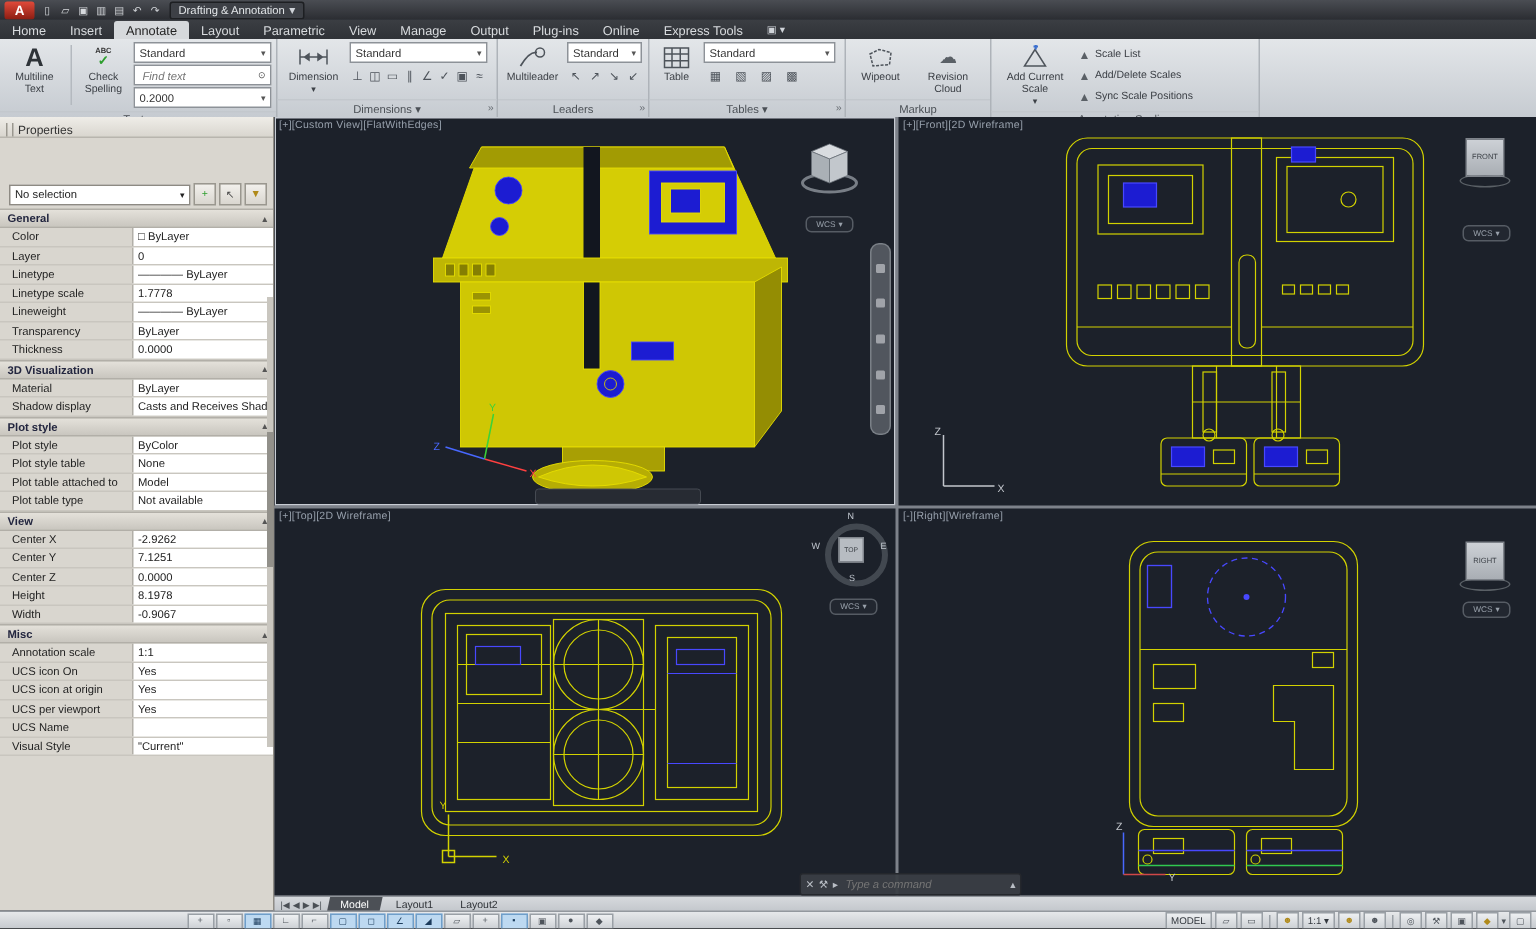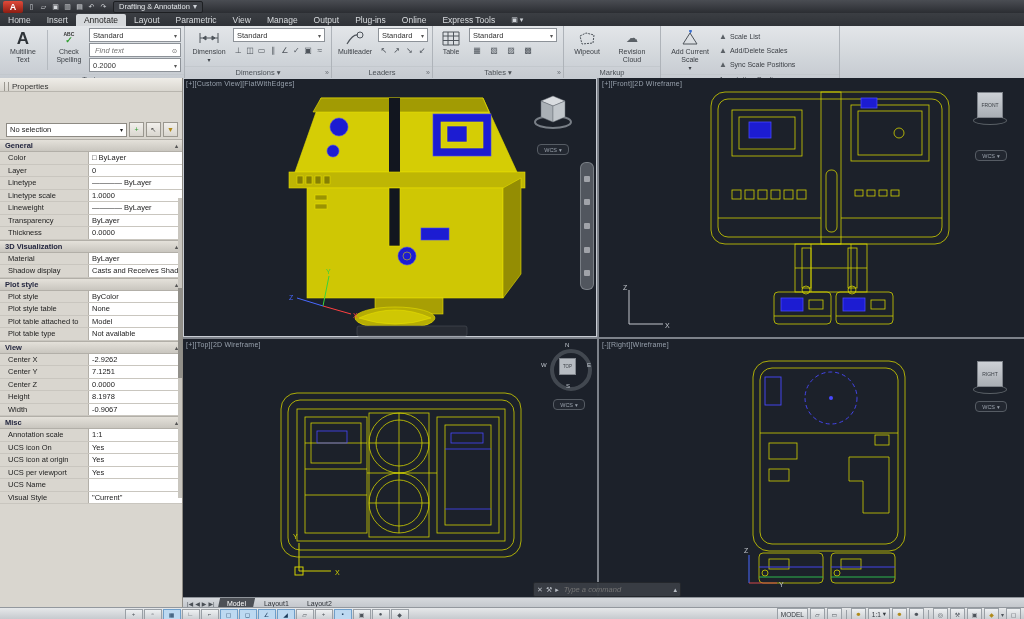"1.0000" div.pval { text: 1.0000 -> 1.7778 }
